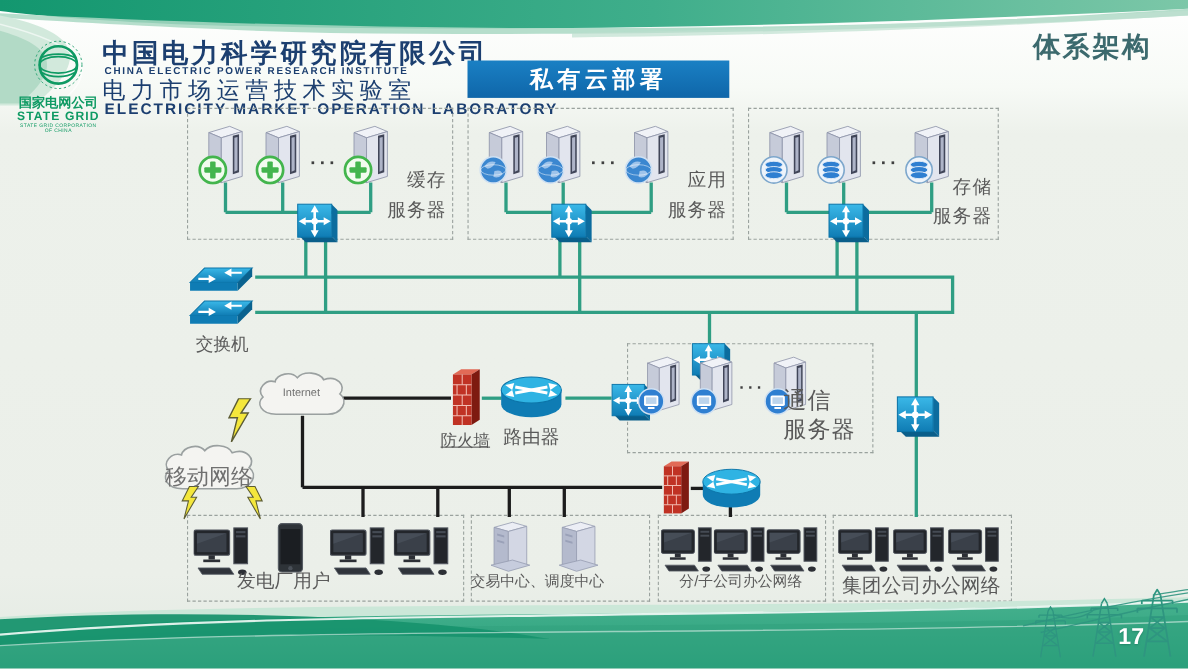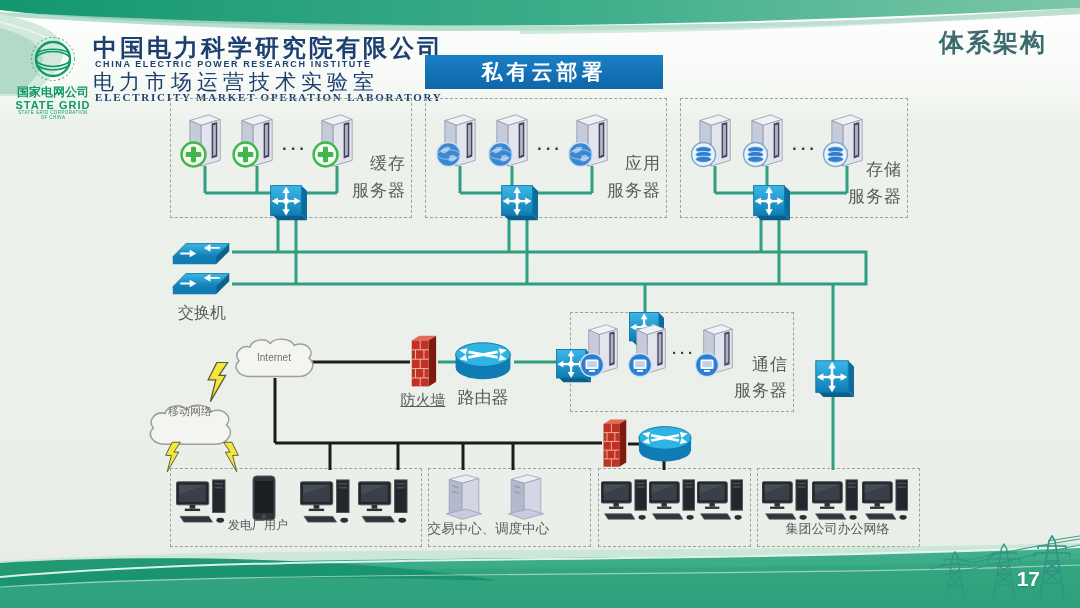"ELECTRICITY MARKET OPERATION LABORATORY" div.hdr { font-family: Liberation Serif, serif -> none; font-size: 11px -> 14px }
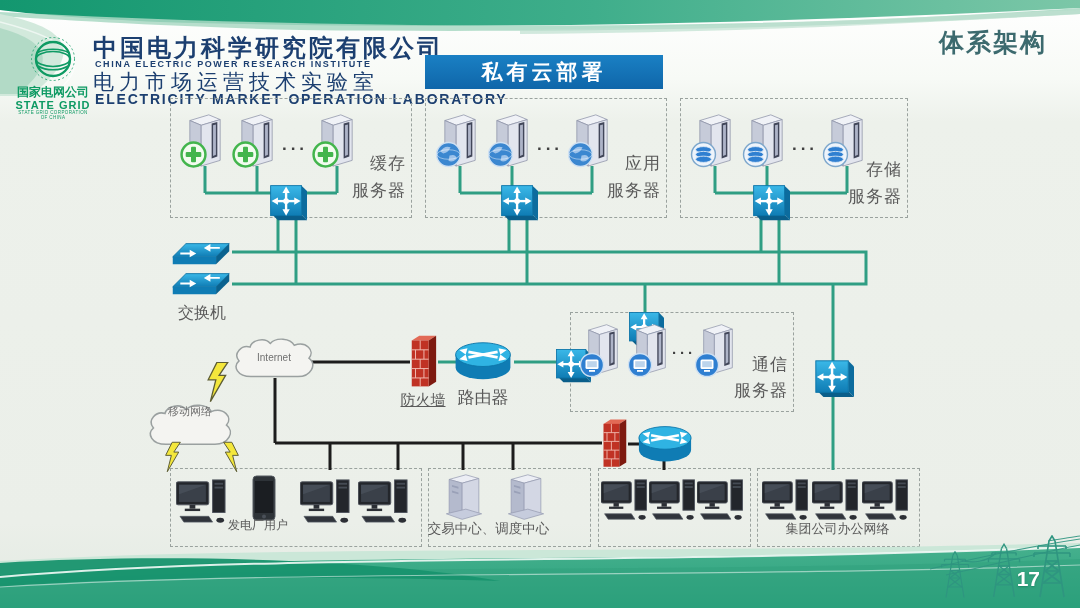"通信" .l-comm { font-size: 17px -> 21px; text-align: right -> left }
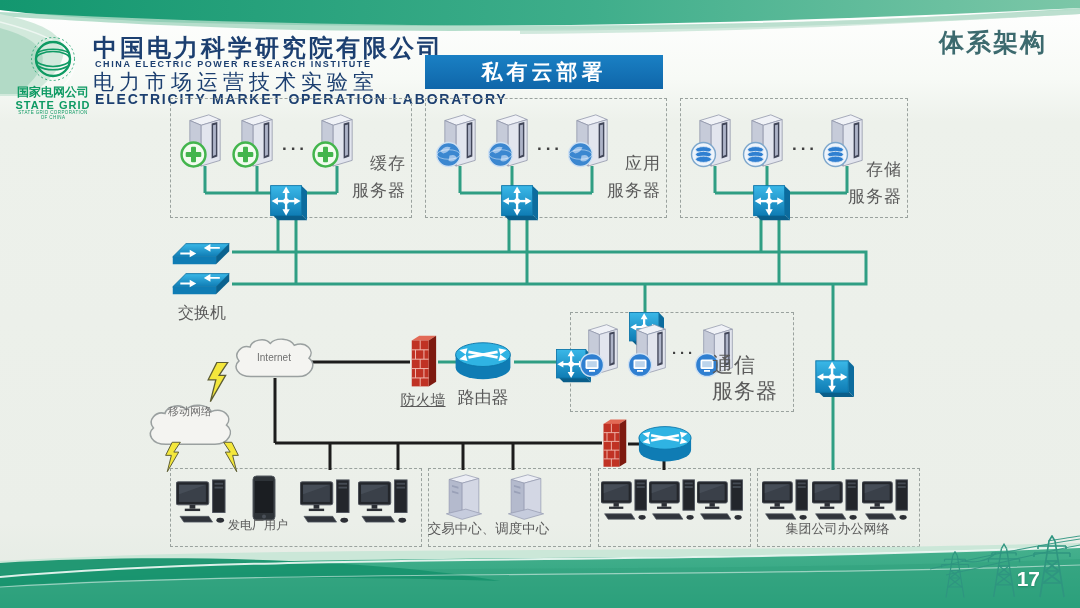"移动网络" div.lbl { font-size: 11px -> 20px; top: 404px -> 420px }
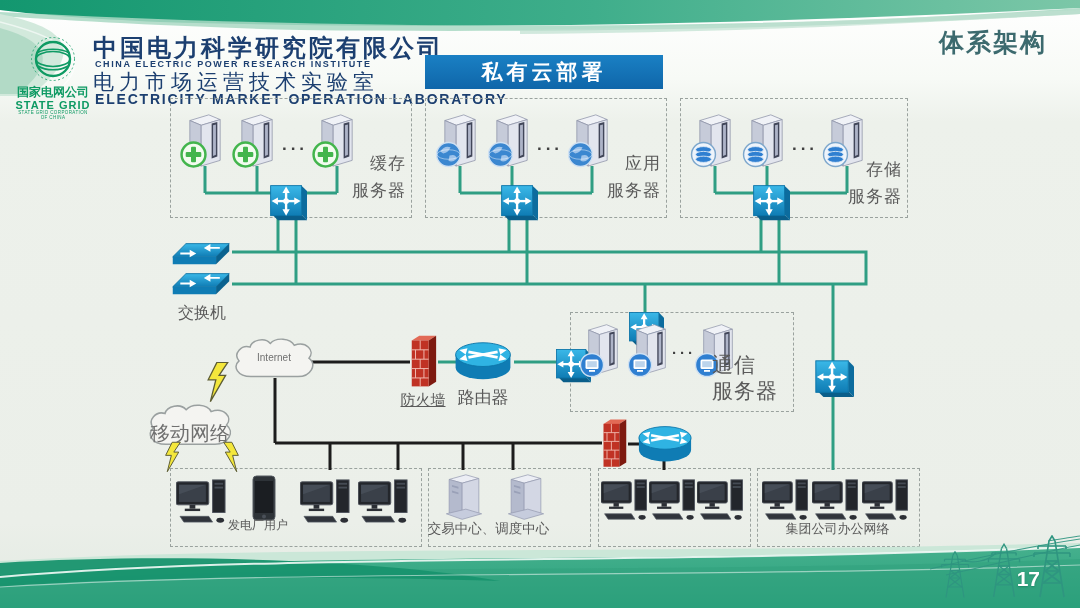"发电厂用户" div.lbl { font-size: 12px -> 17px }
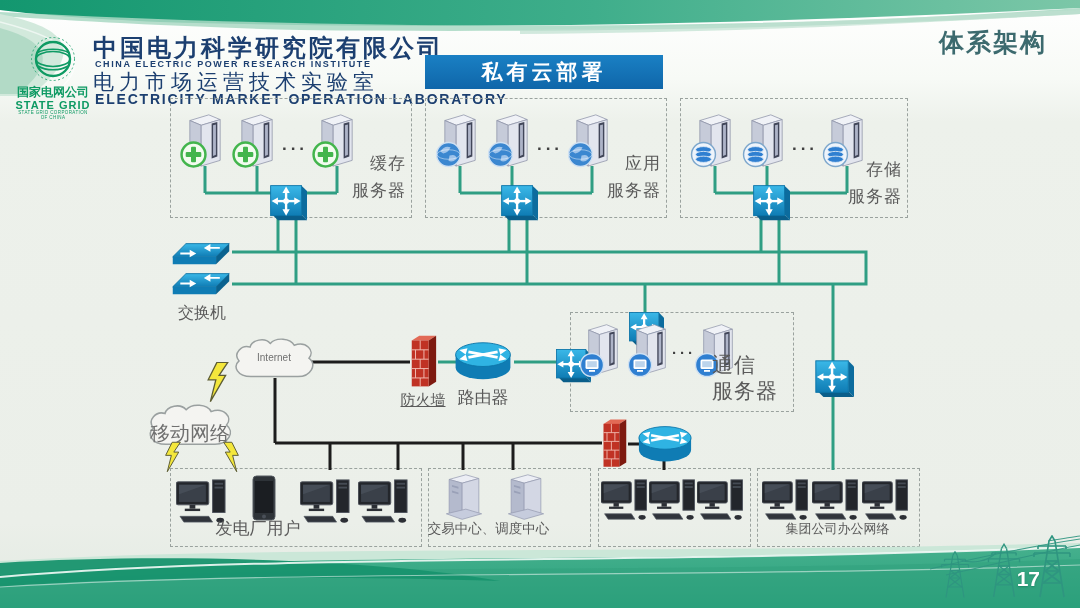"分/子公司办公网络" div.lbl { html: none -> <div>分/子公司办公网络</div> }
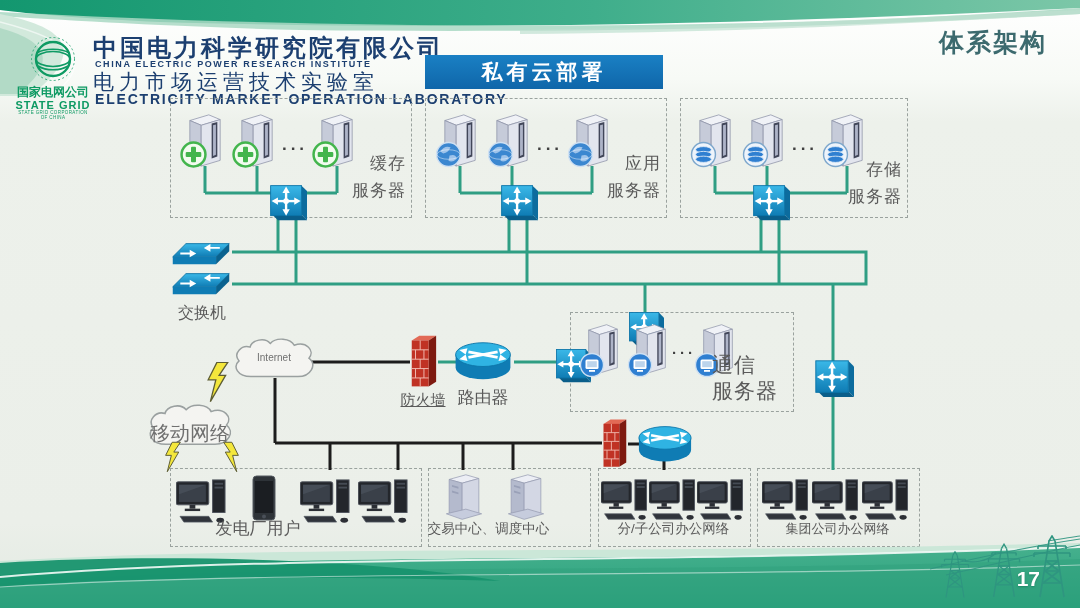"集团公司办公网络" div.lbl { font-size: 13px -> 18px }
